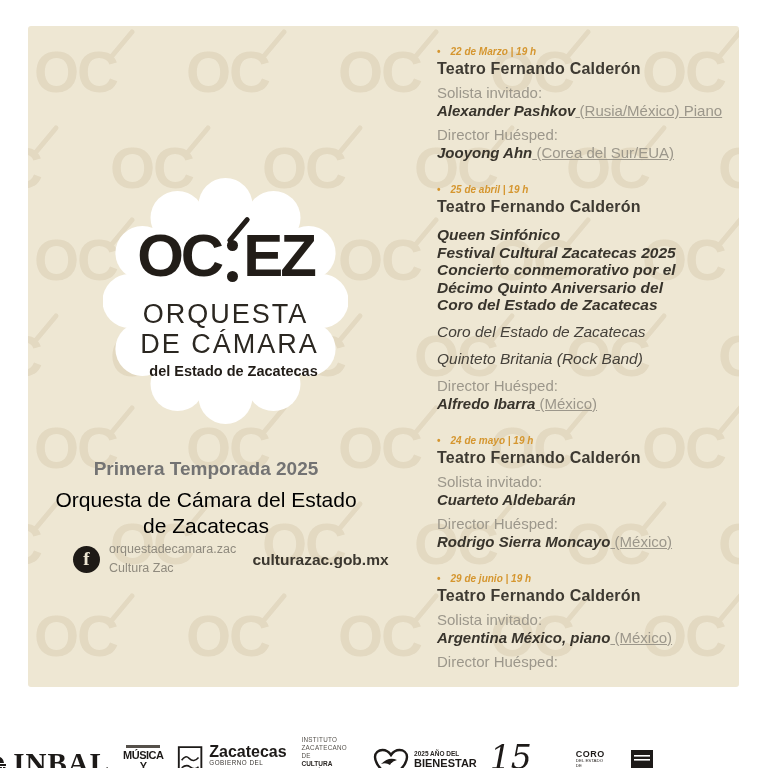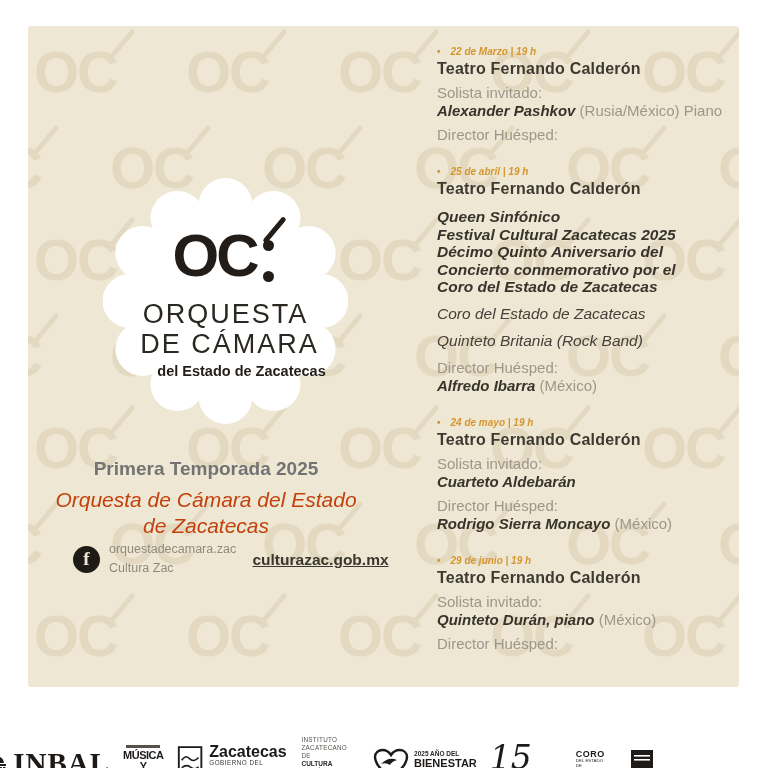"(Rusia/México) Piano" .role-detail { text-decoration: none -> underline }
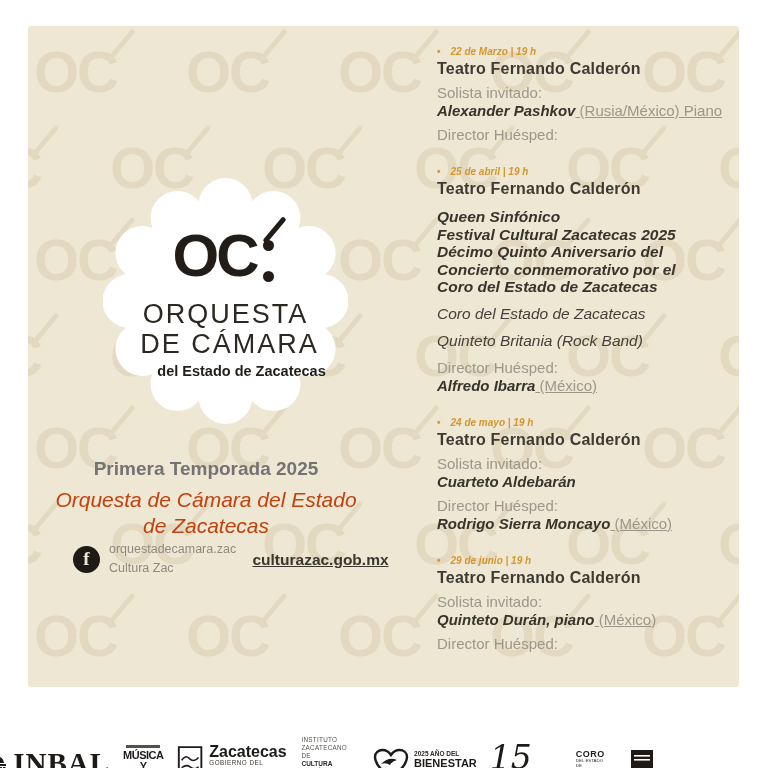"Jooyong Ahn (Corea del Sur/EUA)" div.role-line { html: none -> <div><span>Jooyong Ahn</span><span> (Corea del Sur/EUA)</span></div> }
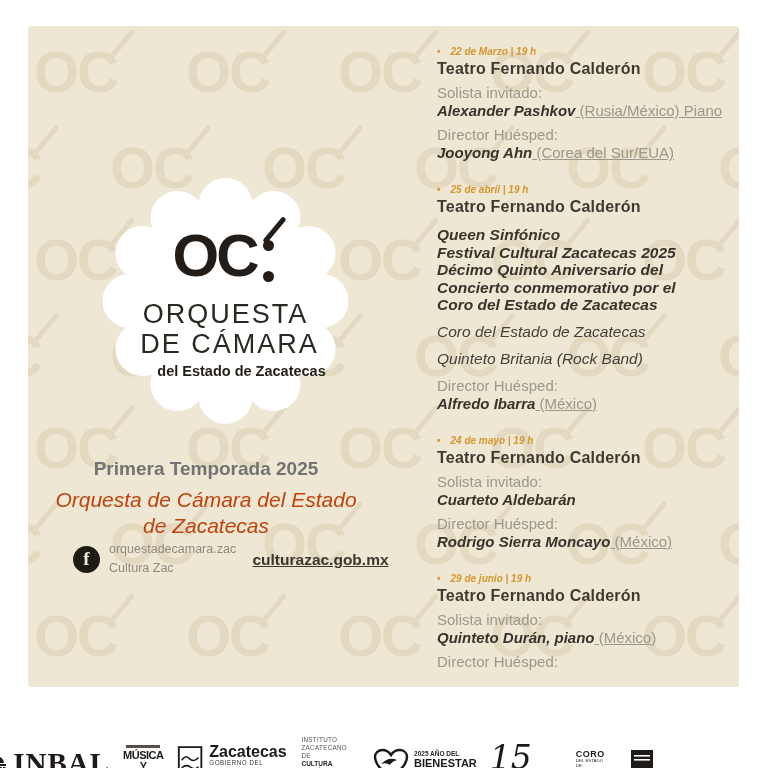"EZ" span { html: none -> <span>EZ</span> }
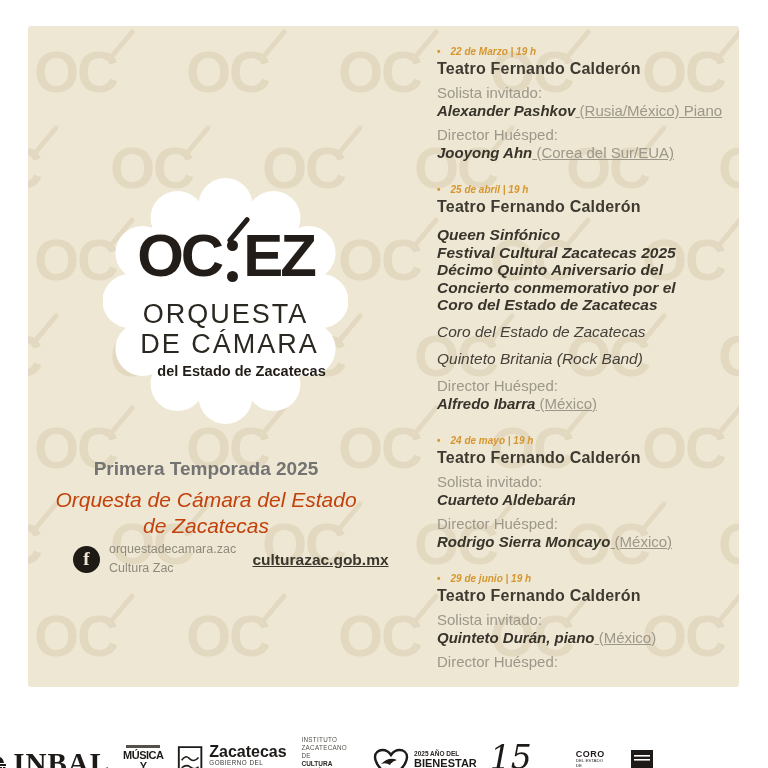"Décimo Quinto Aniversario del" div { order: before "Concierto conmemorativo por el" -> after "Concierto conmemorativo por el" }
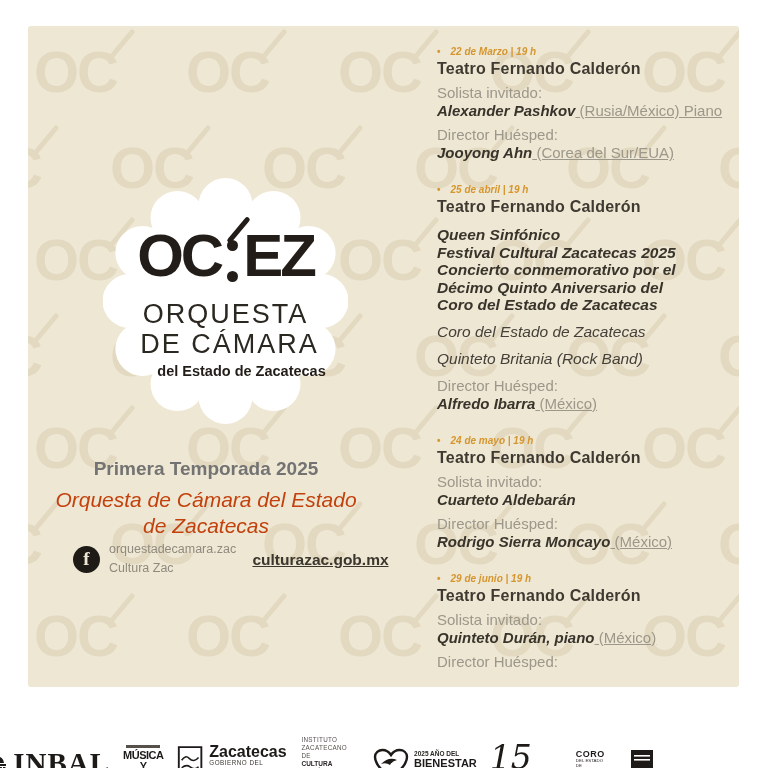"del Estado de Zacatecas" .badge-line3 { left: 16px -> 8px }
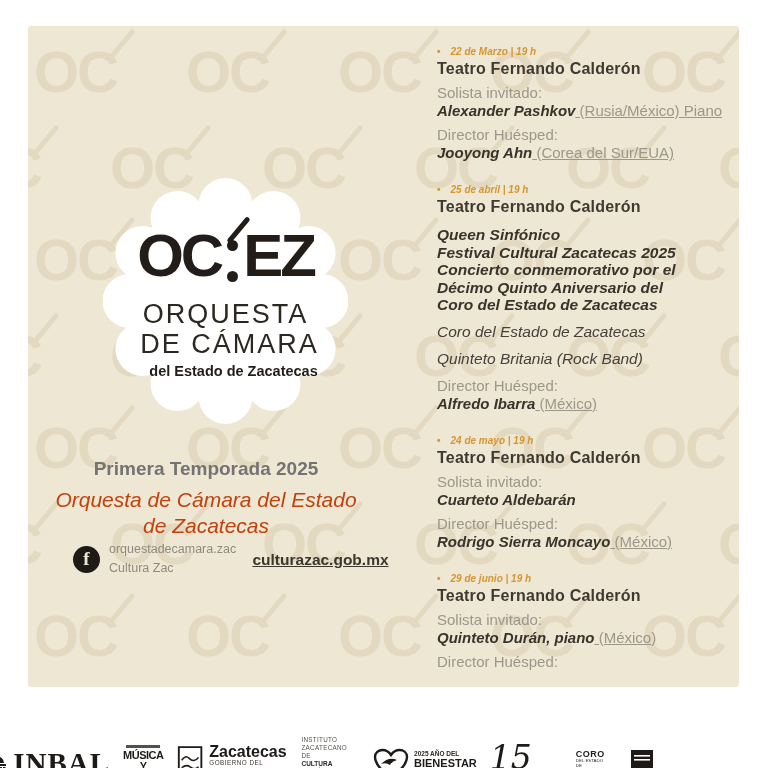"Orquesta de Cámara del Estado" .season-sub { color: #c2410c -> #000000; font-style: italic -> none }
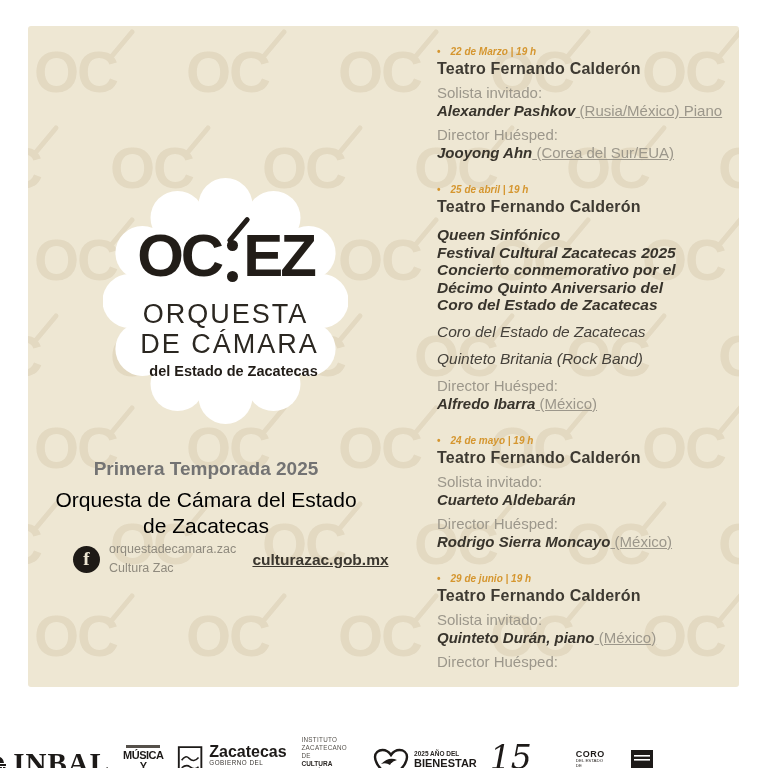"culturazac.gob.mx" .website { text-decoration: underline -> none }
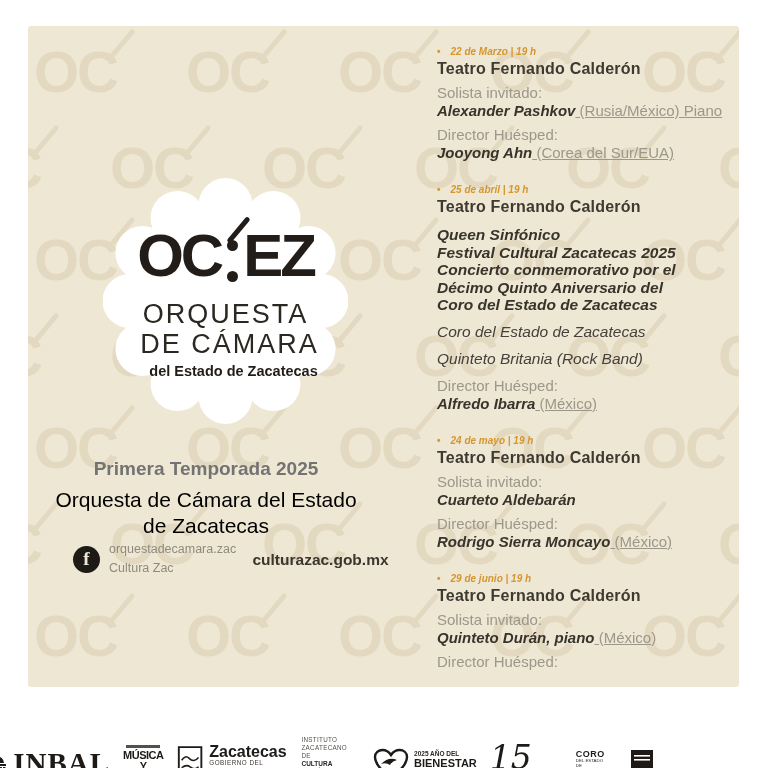"Quinteto Durán, piano" span.role-name { text: Quinteto Durán -> Argentina México }
